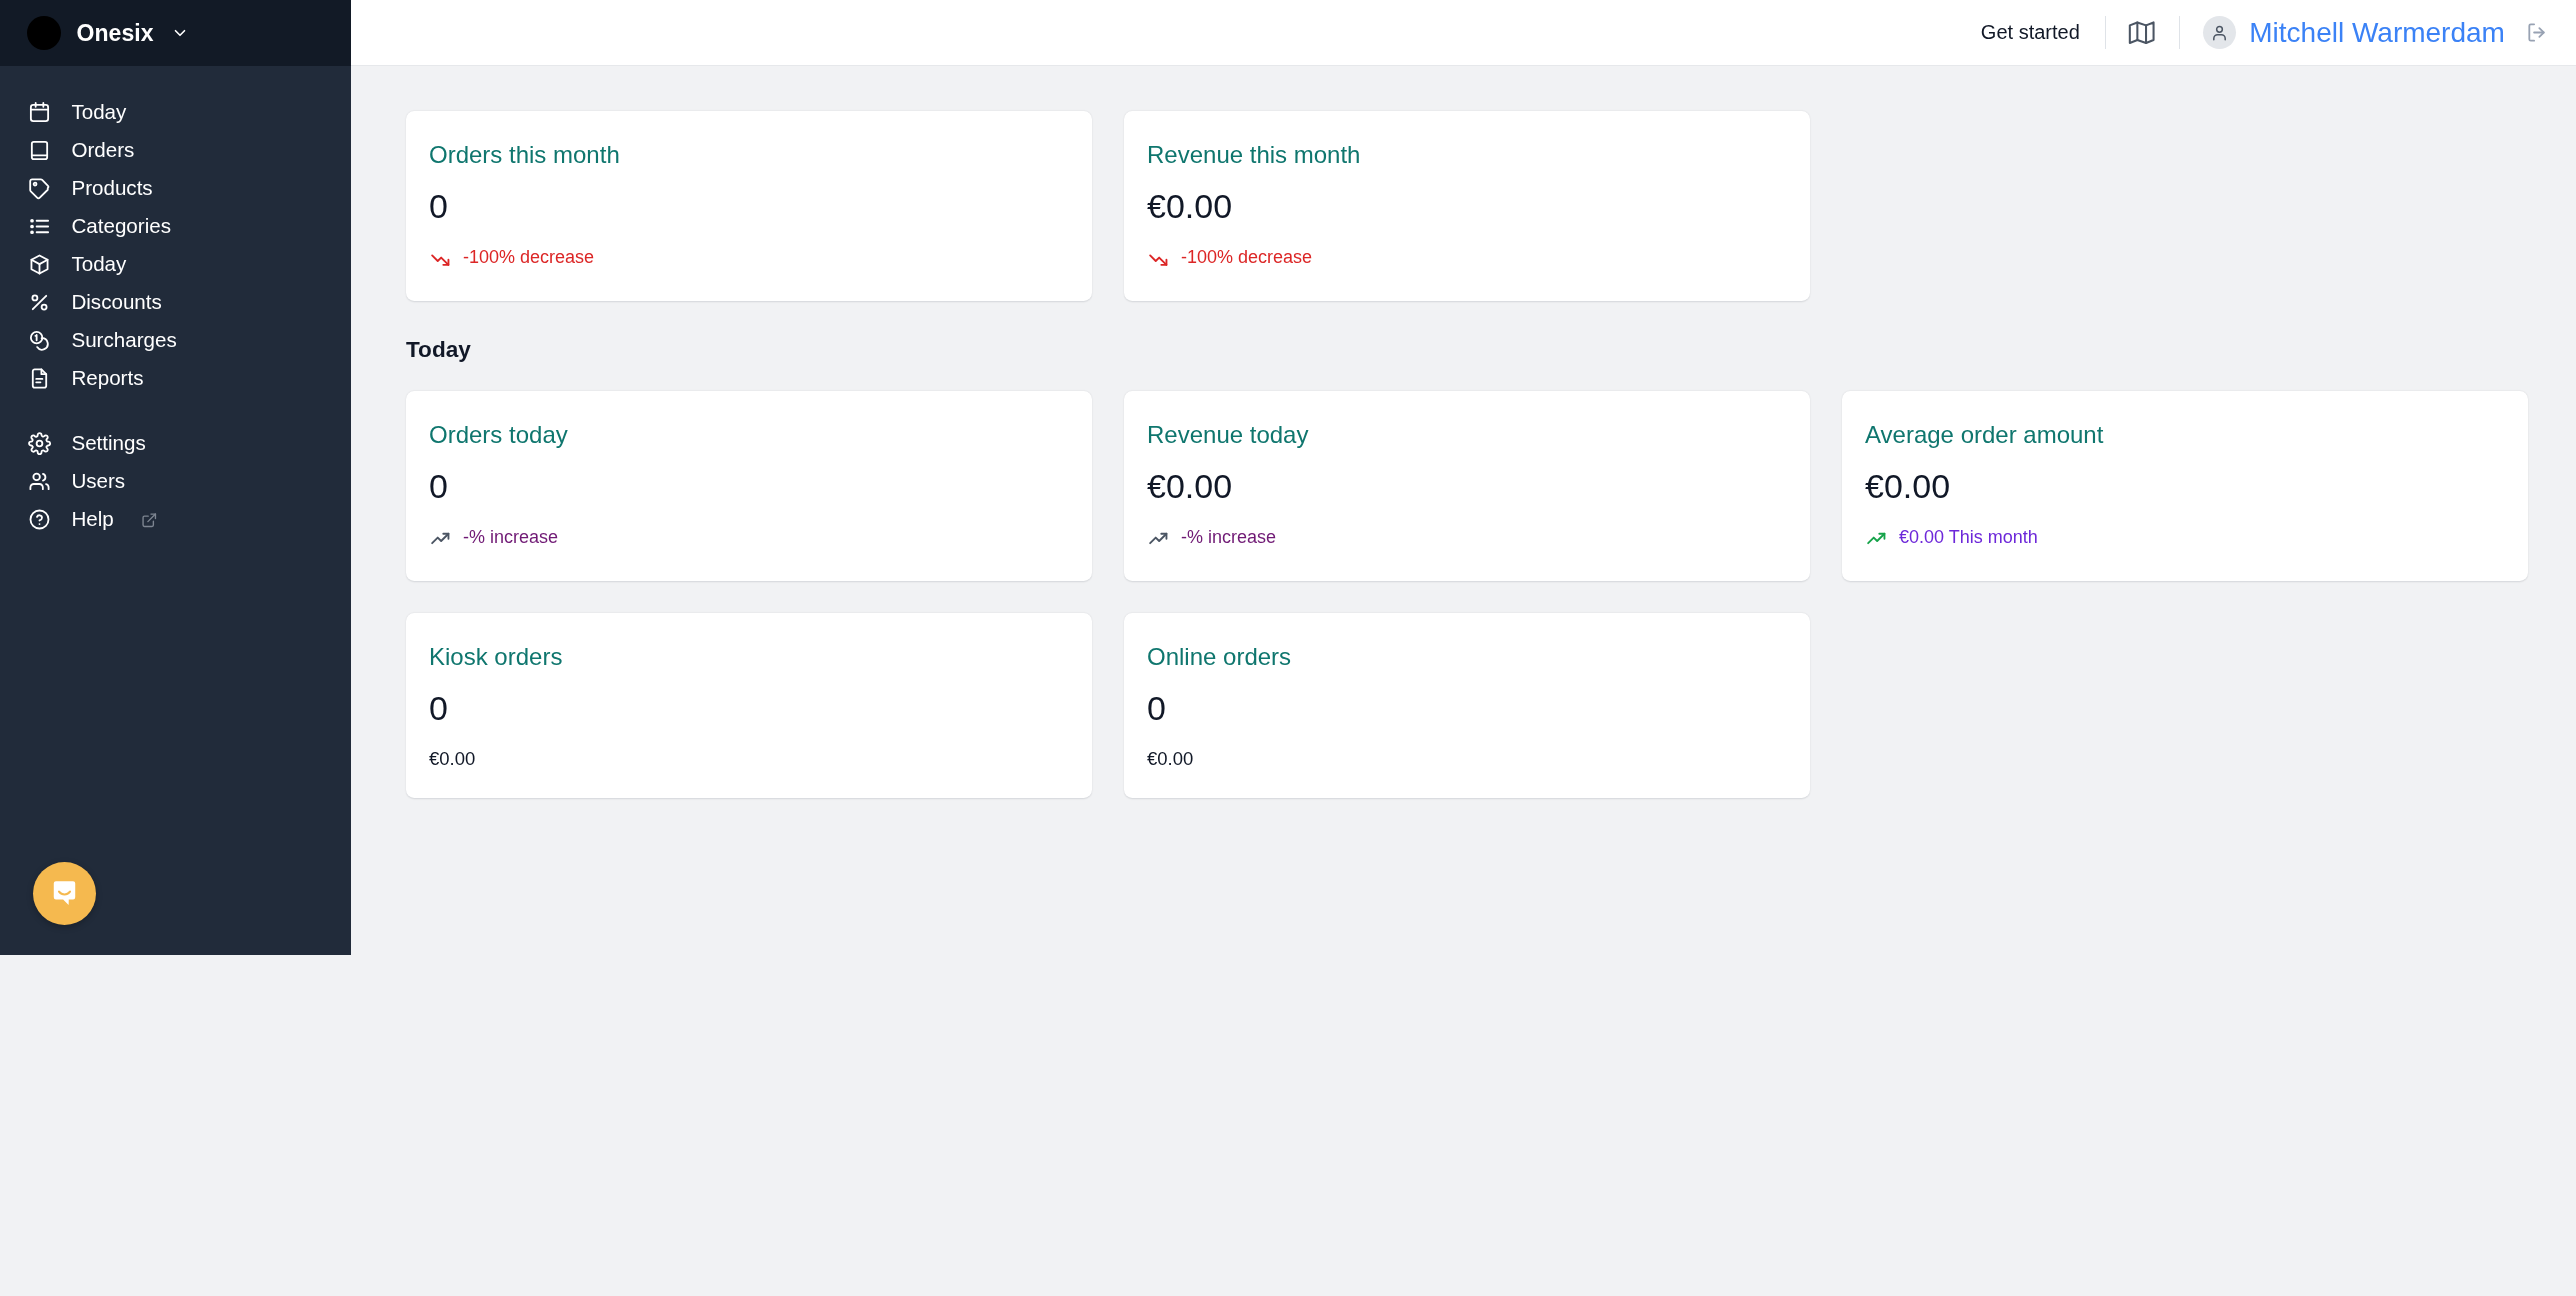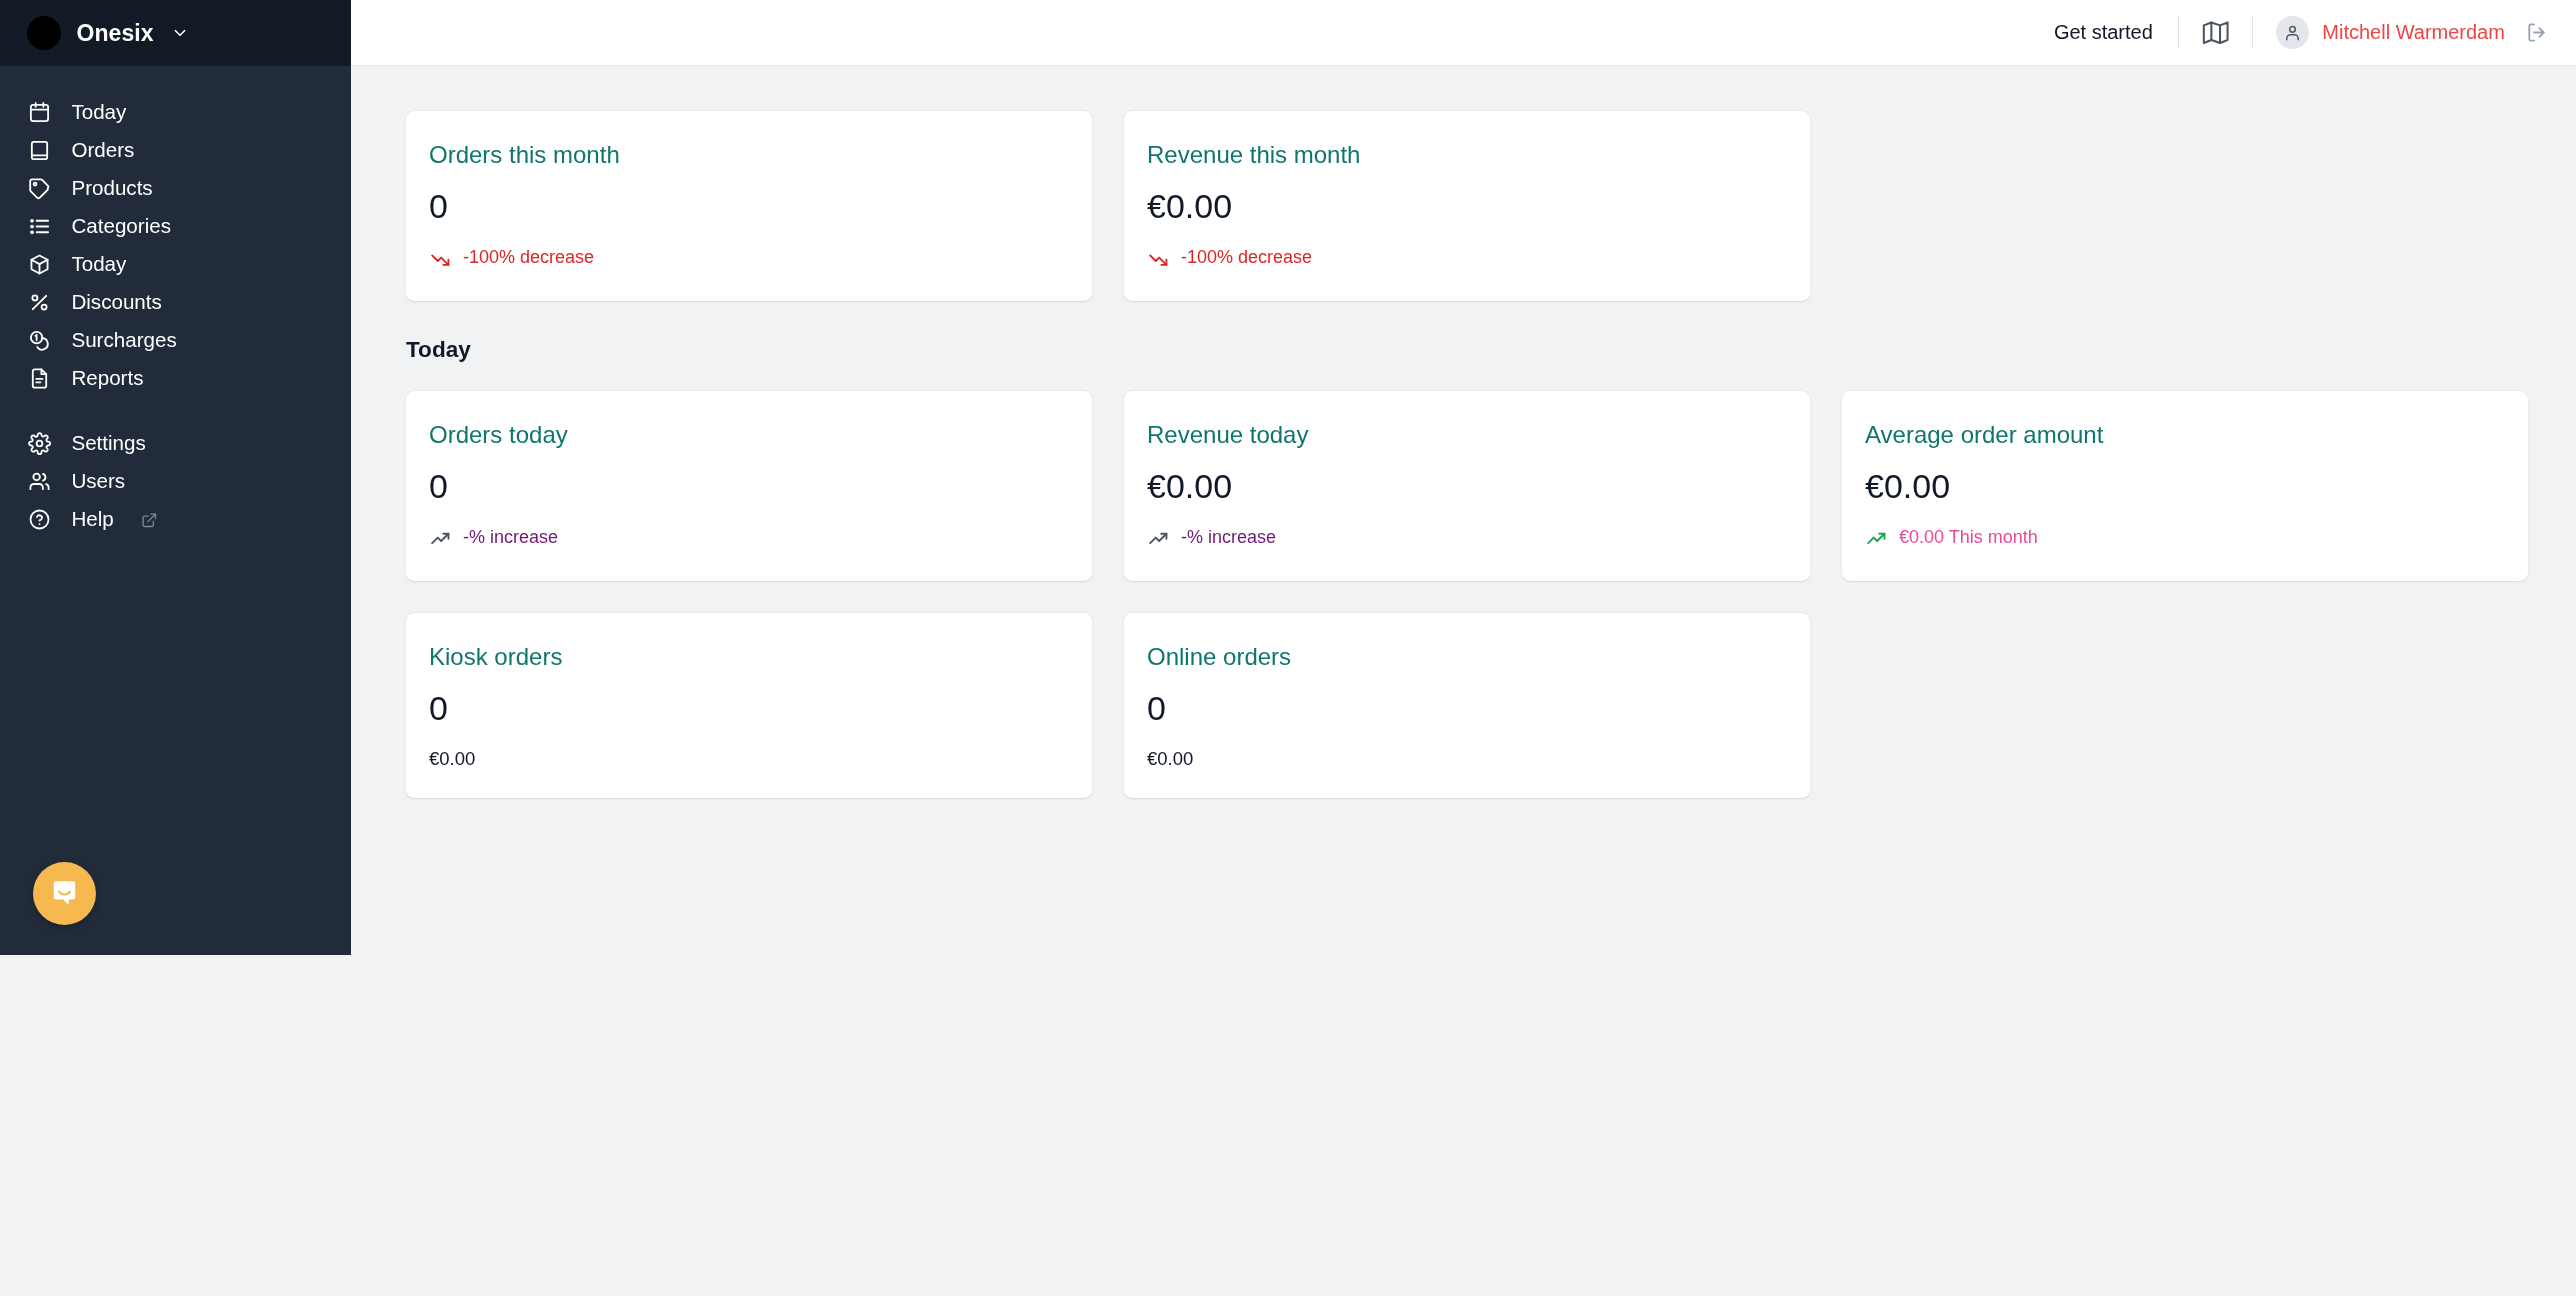"Mitchell Warmerdam" #user-name { color: #ef4444 -> #3b82f6; font-size: 20px -> 28px }
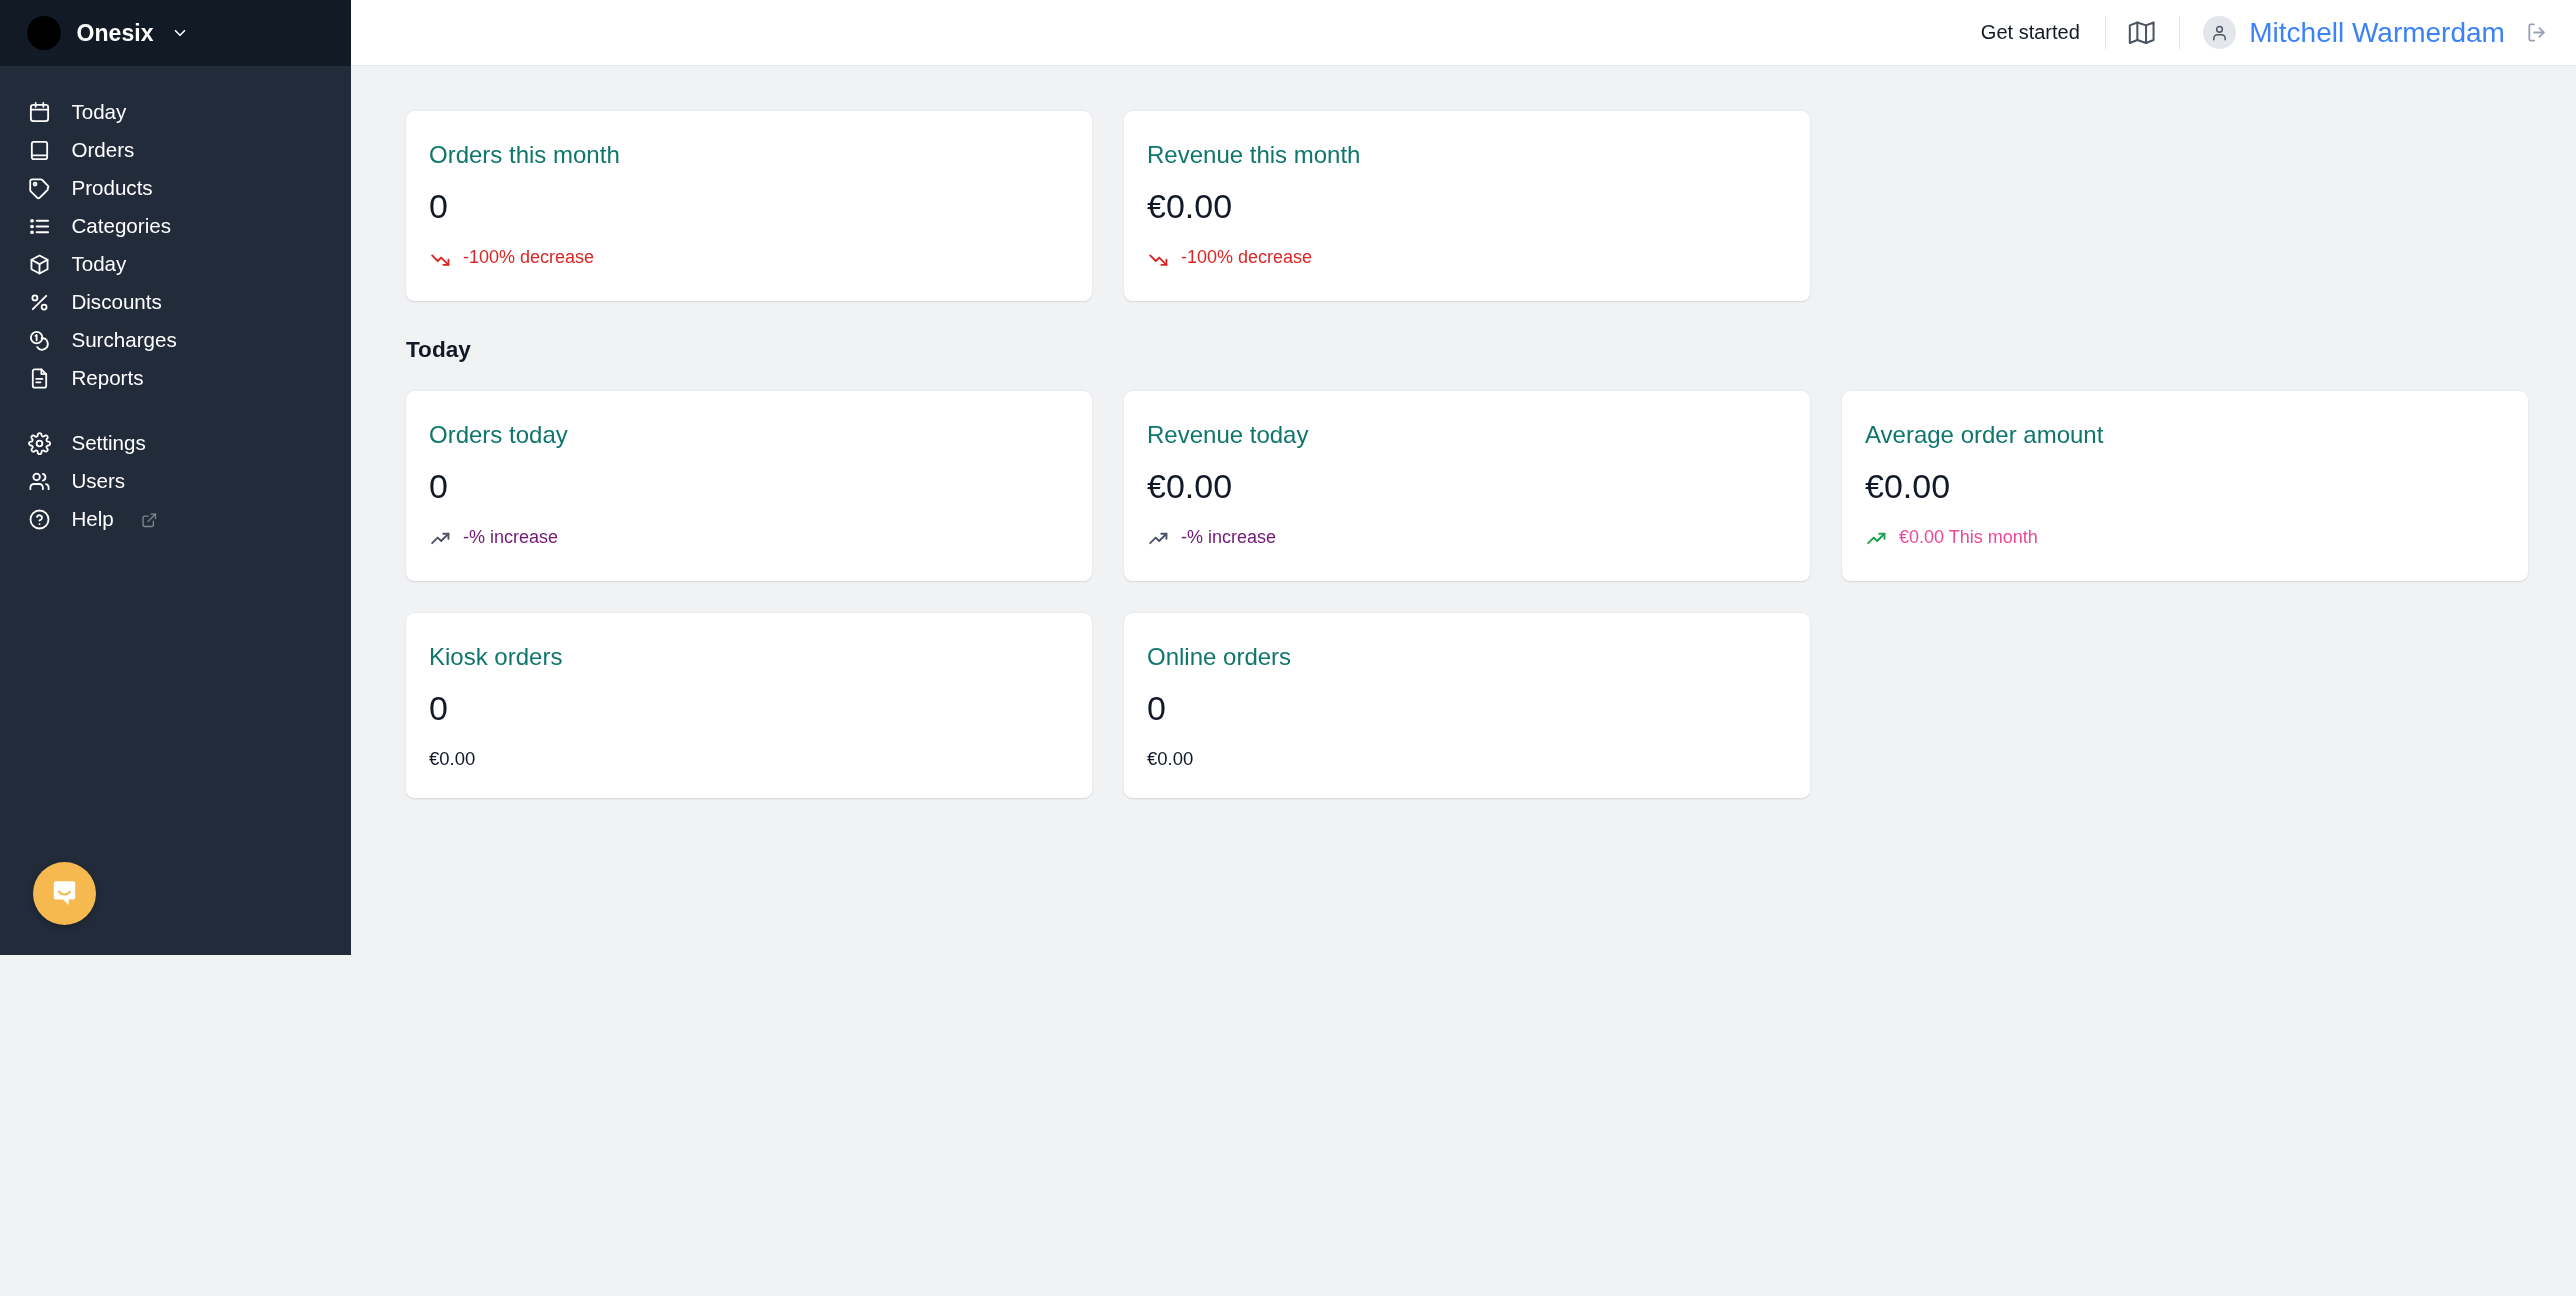"€0.00 This month" .pos-green { color: #ec4899 -> #6d28d9 }
